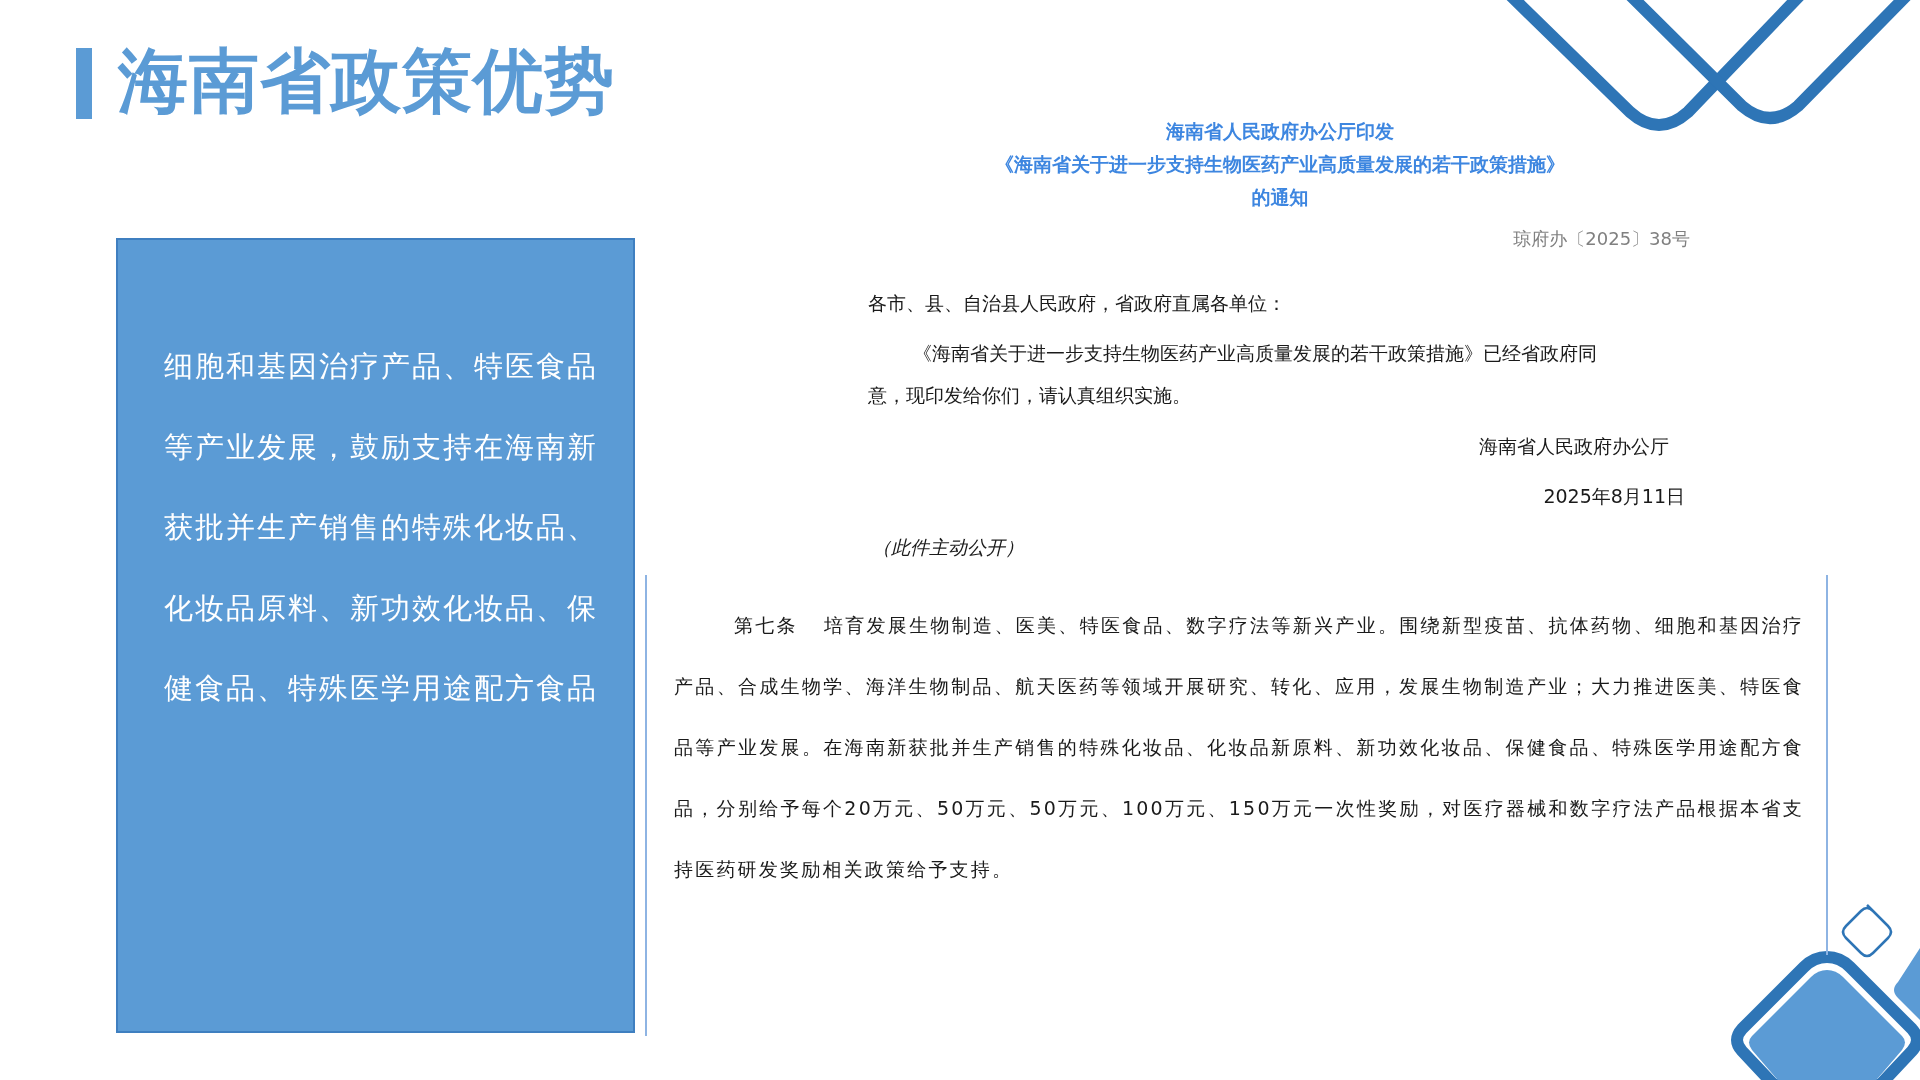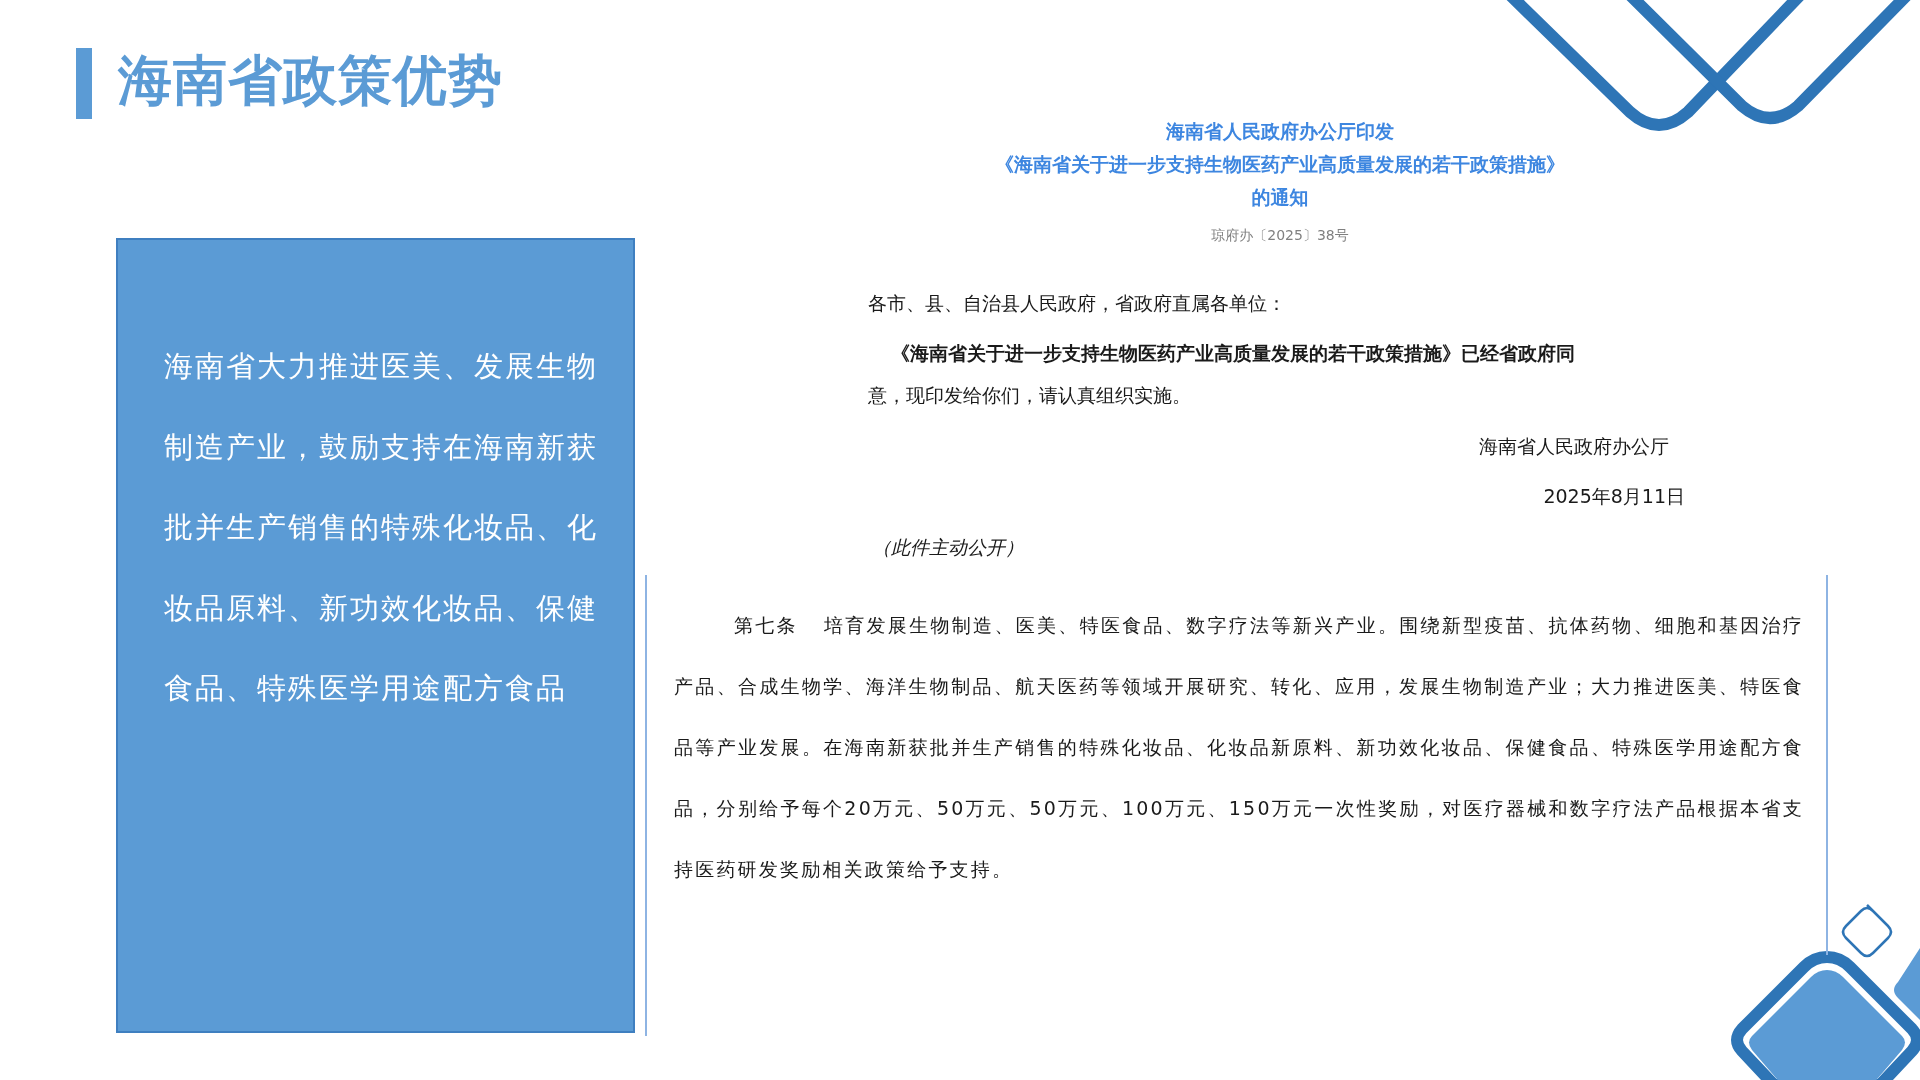"海南省政策优势" .page-title { font-size: 54px -> 70px }
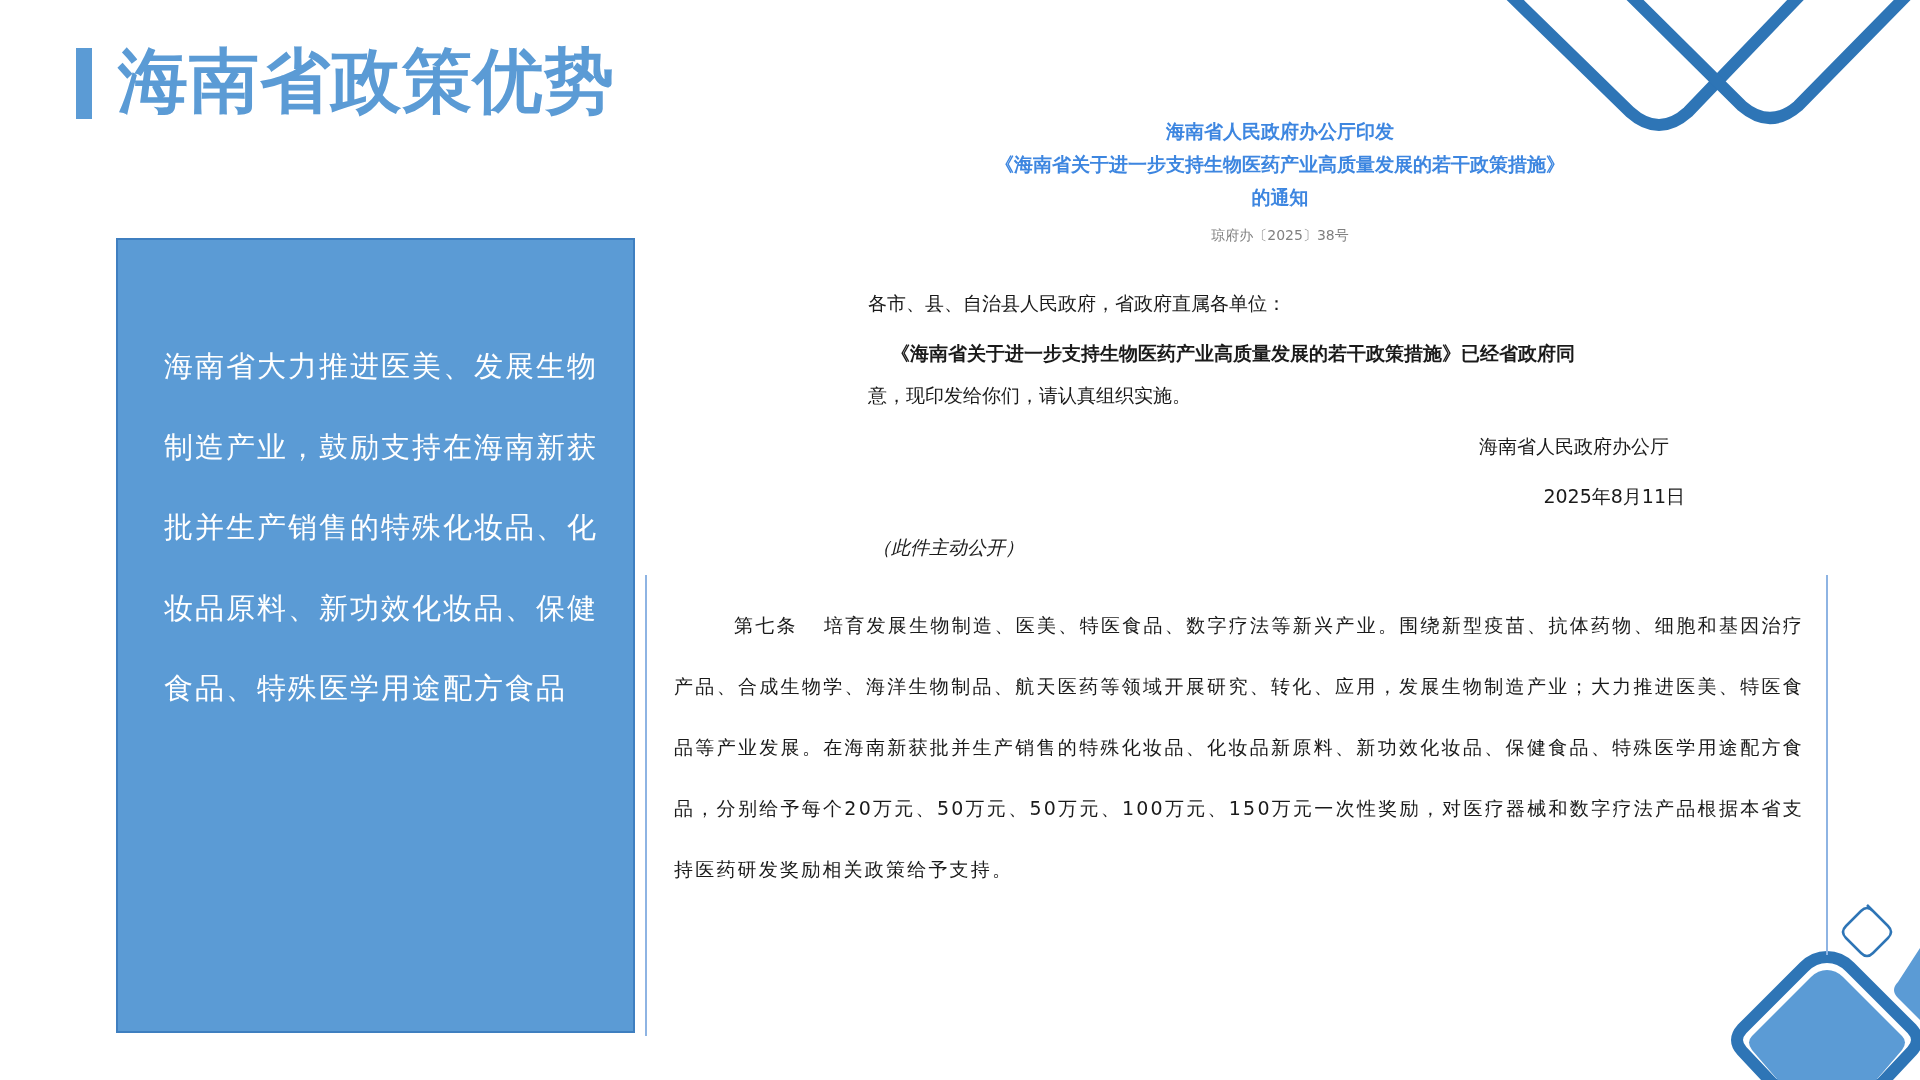"琼府办〔2025〕38号" .doc-number { font-size: 14px -> 18px; text-align: center -> right }
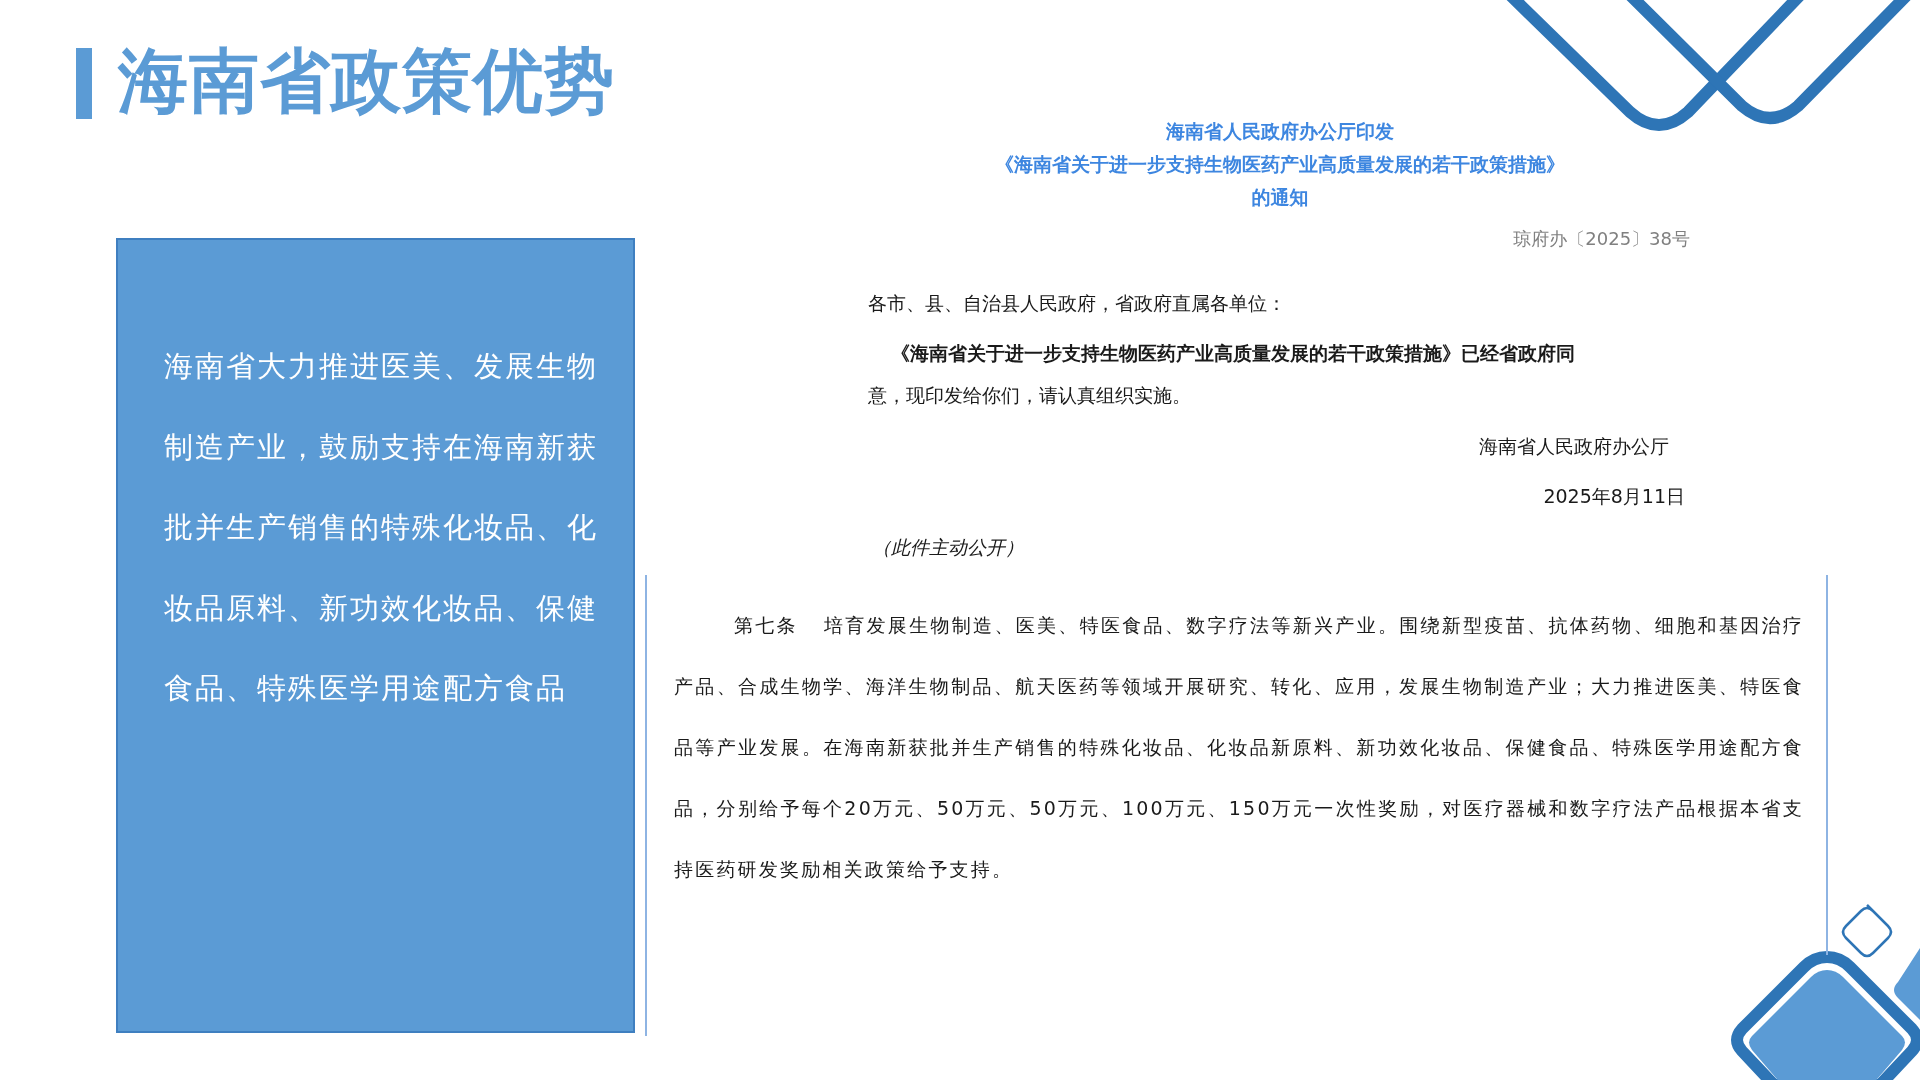"海南省大力推进医美、发展生物制造产业，鼓励支持在海南新获批并生产销售的特殊化妆品" p.summary-text { text: 海南省大力推进医美、发展生物制造产业 -> 细胞和基因治疗产品、特医食品等产业发展 }
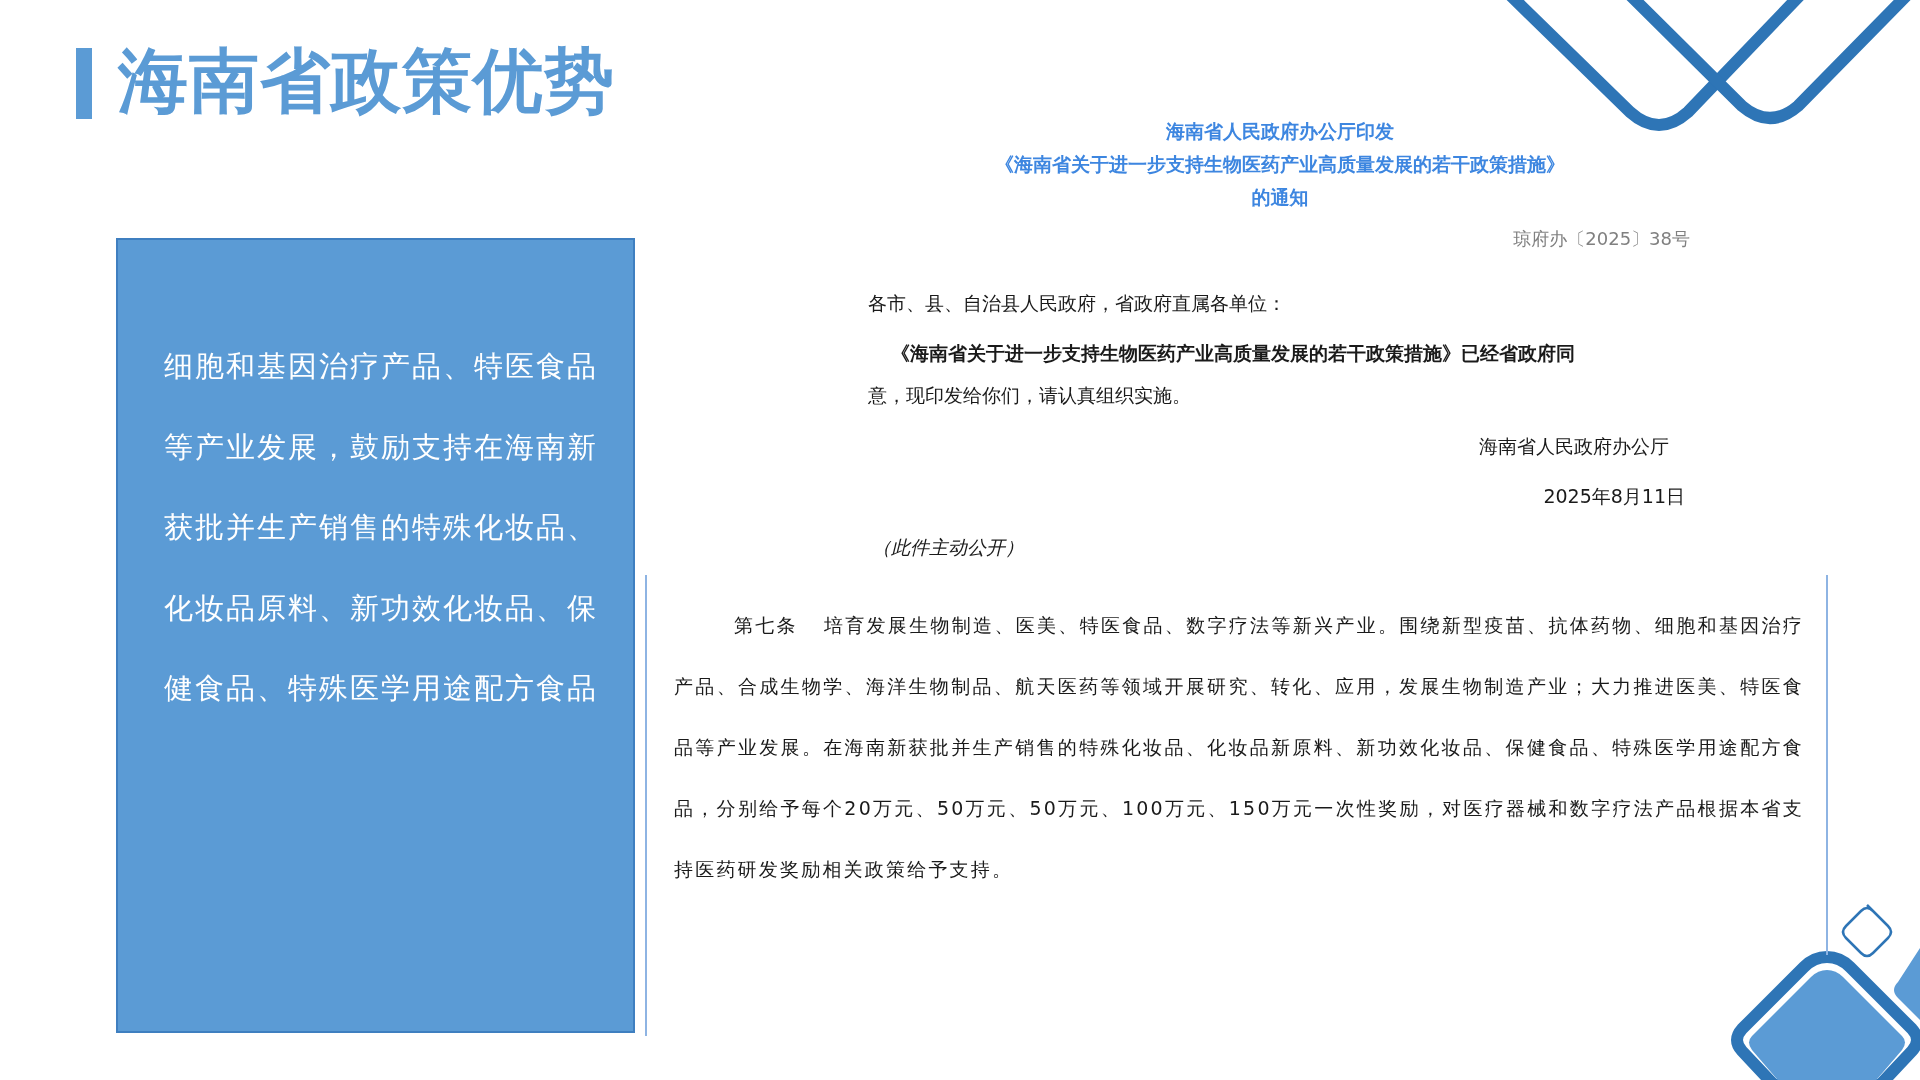"《海南省关于进一步支持生物医药产业高质量发展的若干政策措施》已经省政府同" .body1 { font-weight: bold -> none; left: 891px -> 913px }
